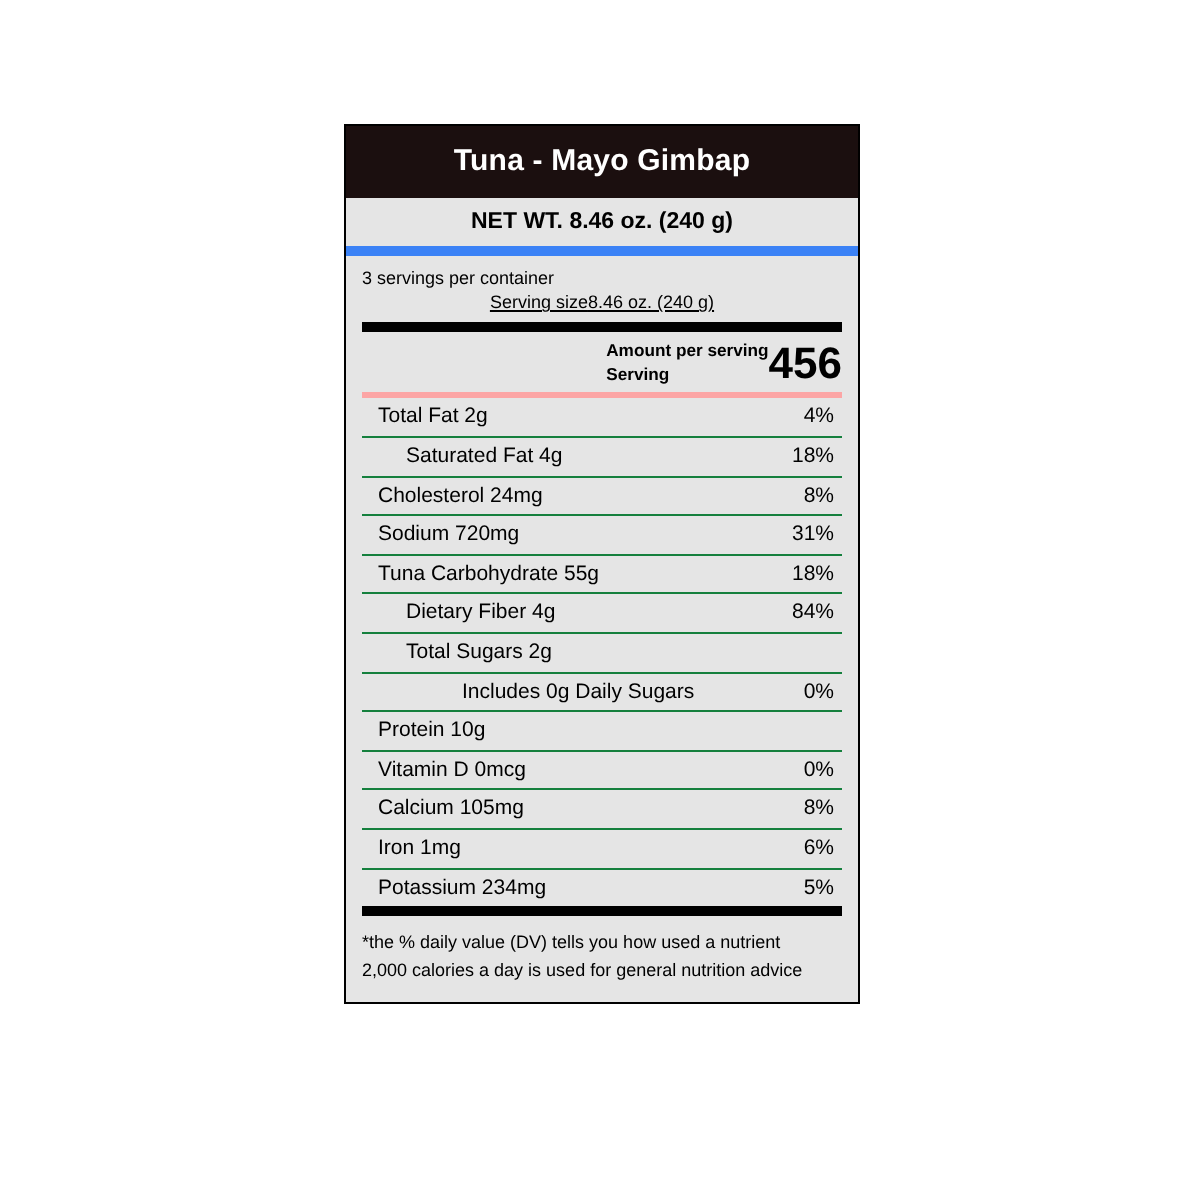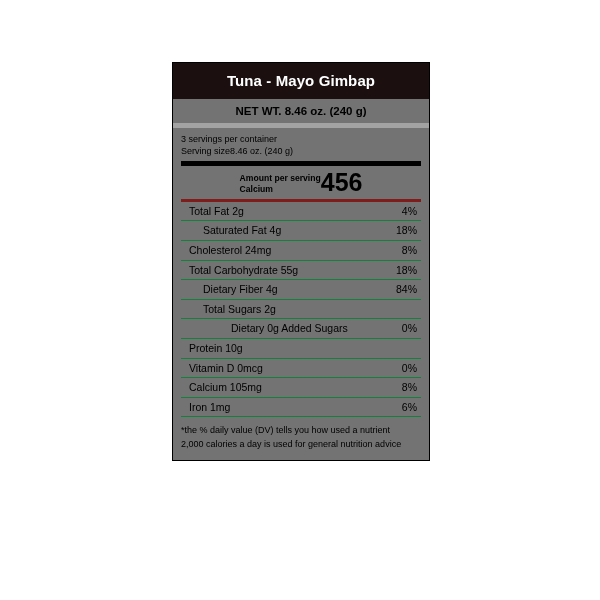"Tuna - Mayo Gimbap" .label-card { background: #737373 -> #e5e5e5 }
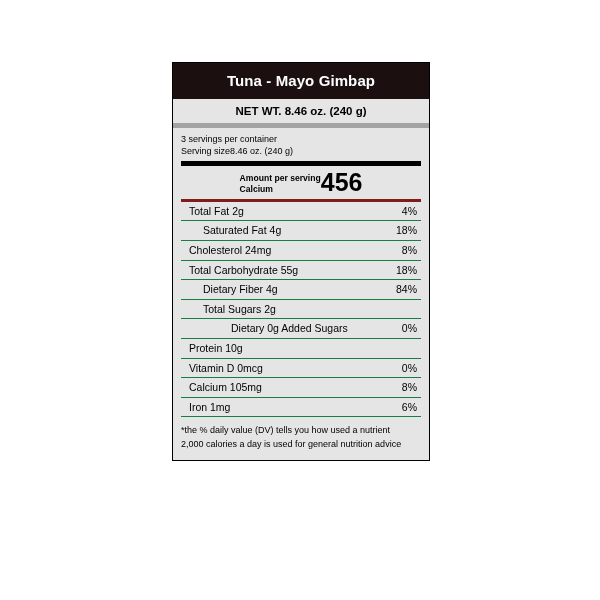"NET WT. 8.46 oz. (240" .netwt { border-bottom: 5px solid #a3a3a3 -> 5px solid #3b82f6 }
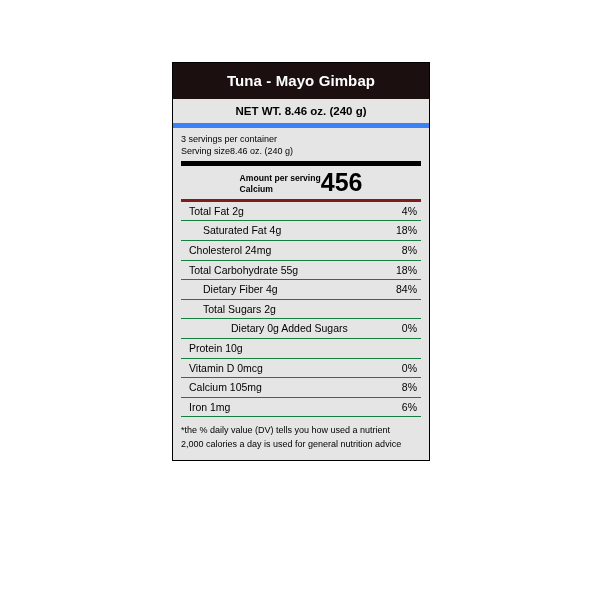"Serving size" .serv-row { justify-content: flex-start -> center; text-decoration: none -> underline }
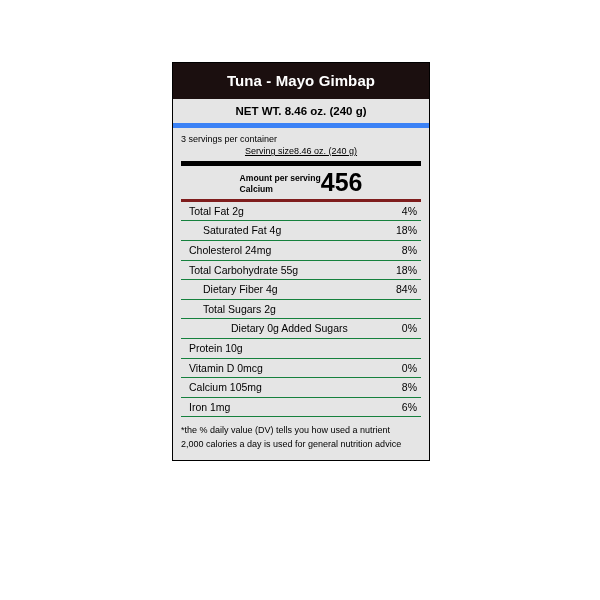"Amount per serving" .cal-block { border-bottom: 3px solid #7f1d1d -> 3px solid #fca5a5; justify-content: center -> flex-end }
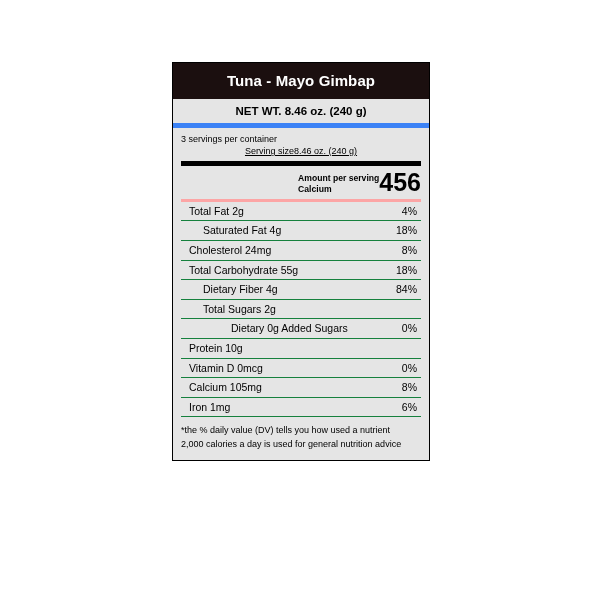"Calcium" div { text: Calcium -> Serving }
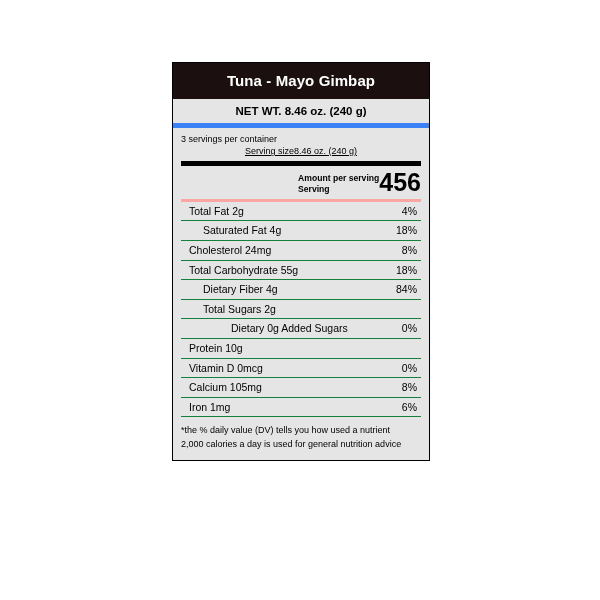"456" .cal-num { font-size: 25px -> 22px }
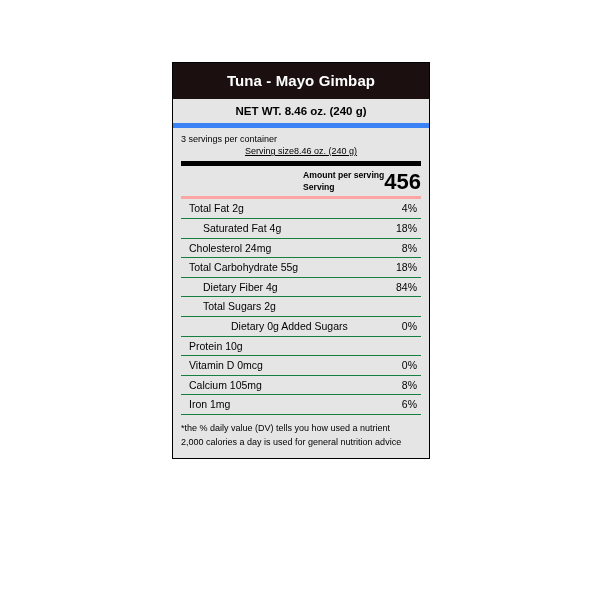"Sodium 720mg" div.row { html: none -> <div> <span>Sodium 720mg</span> <span>31%</span> </div> }
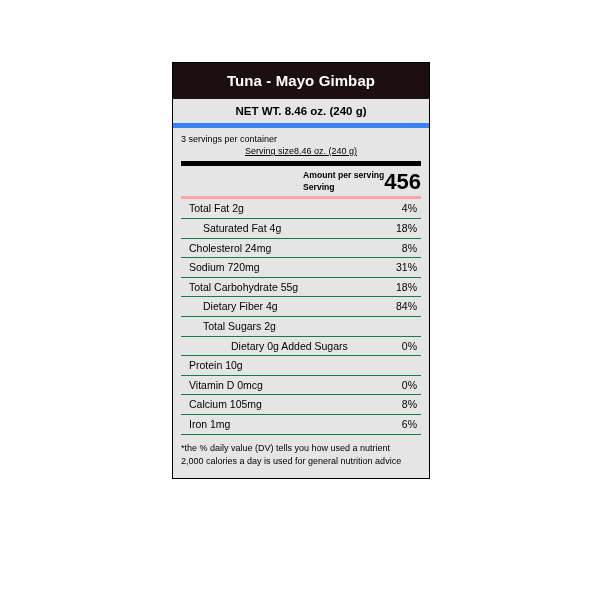"Total Carbohydrate 55g" span.nm { text: Total -> Tuna }
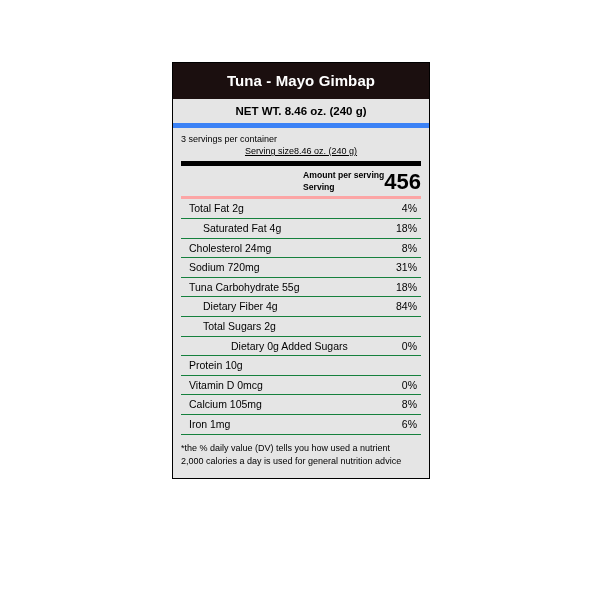"Dietary 0g Added Sugars" span.nm { text: Dietary 0g Added -> Includes 0g Daily }
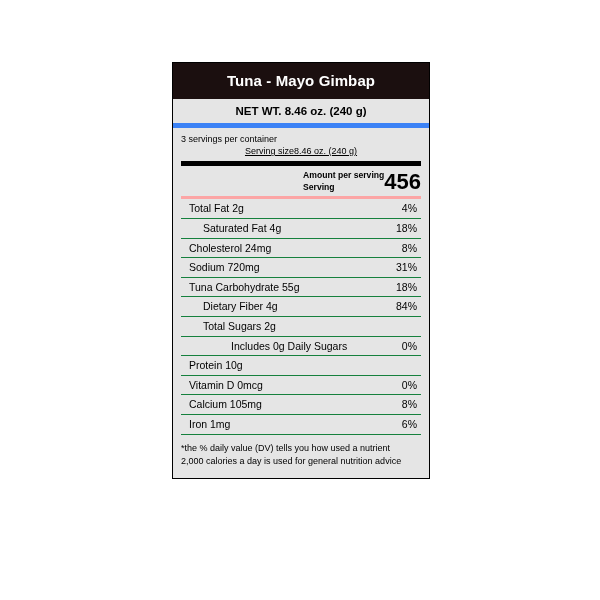"Potassium 234mg" div.row { html: none -> <div> <span>Potassium 234mg</span> <span>5%</span> </div> }
